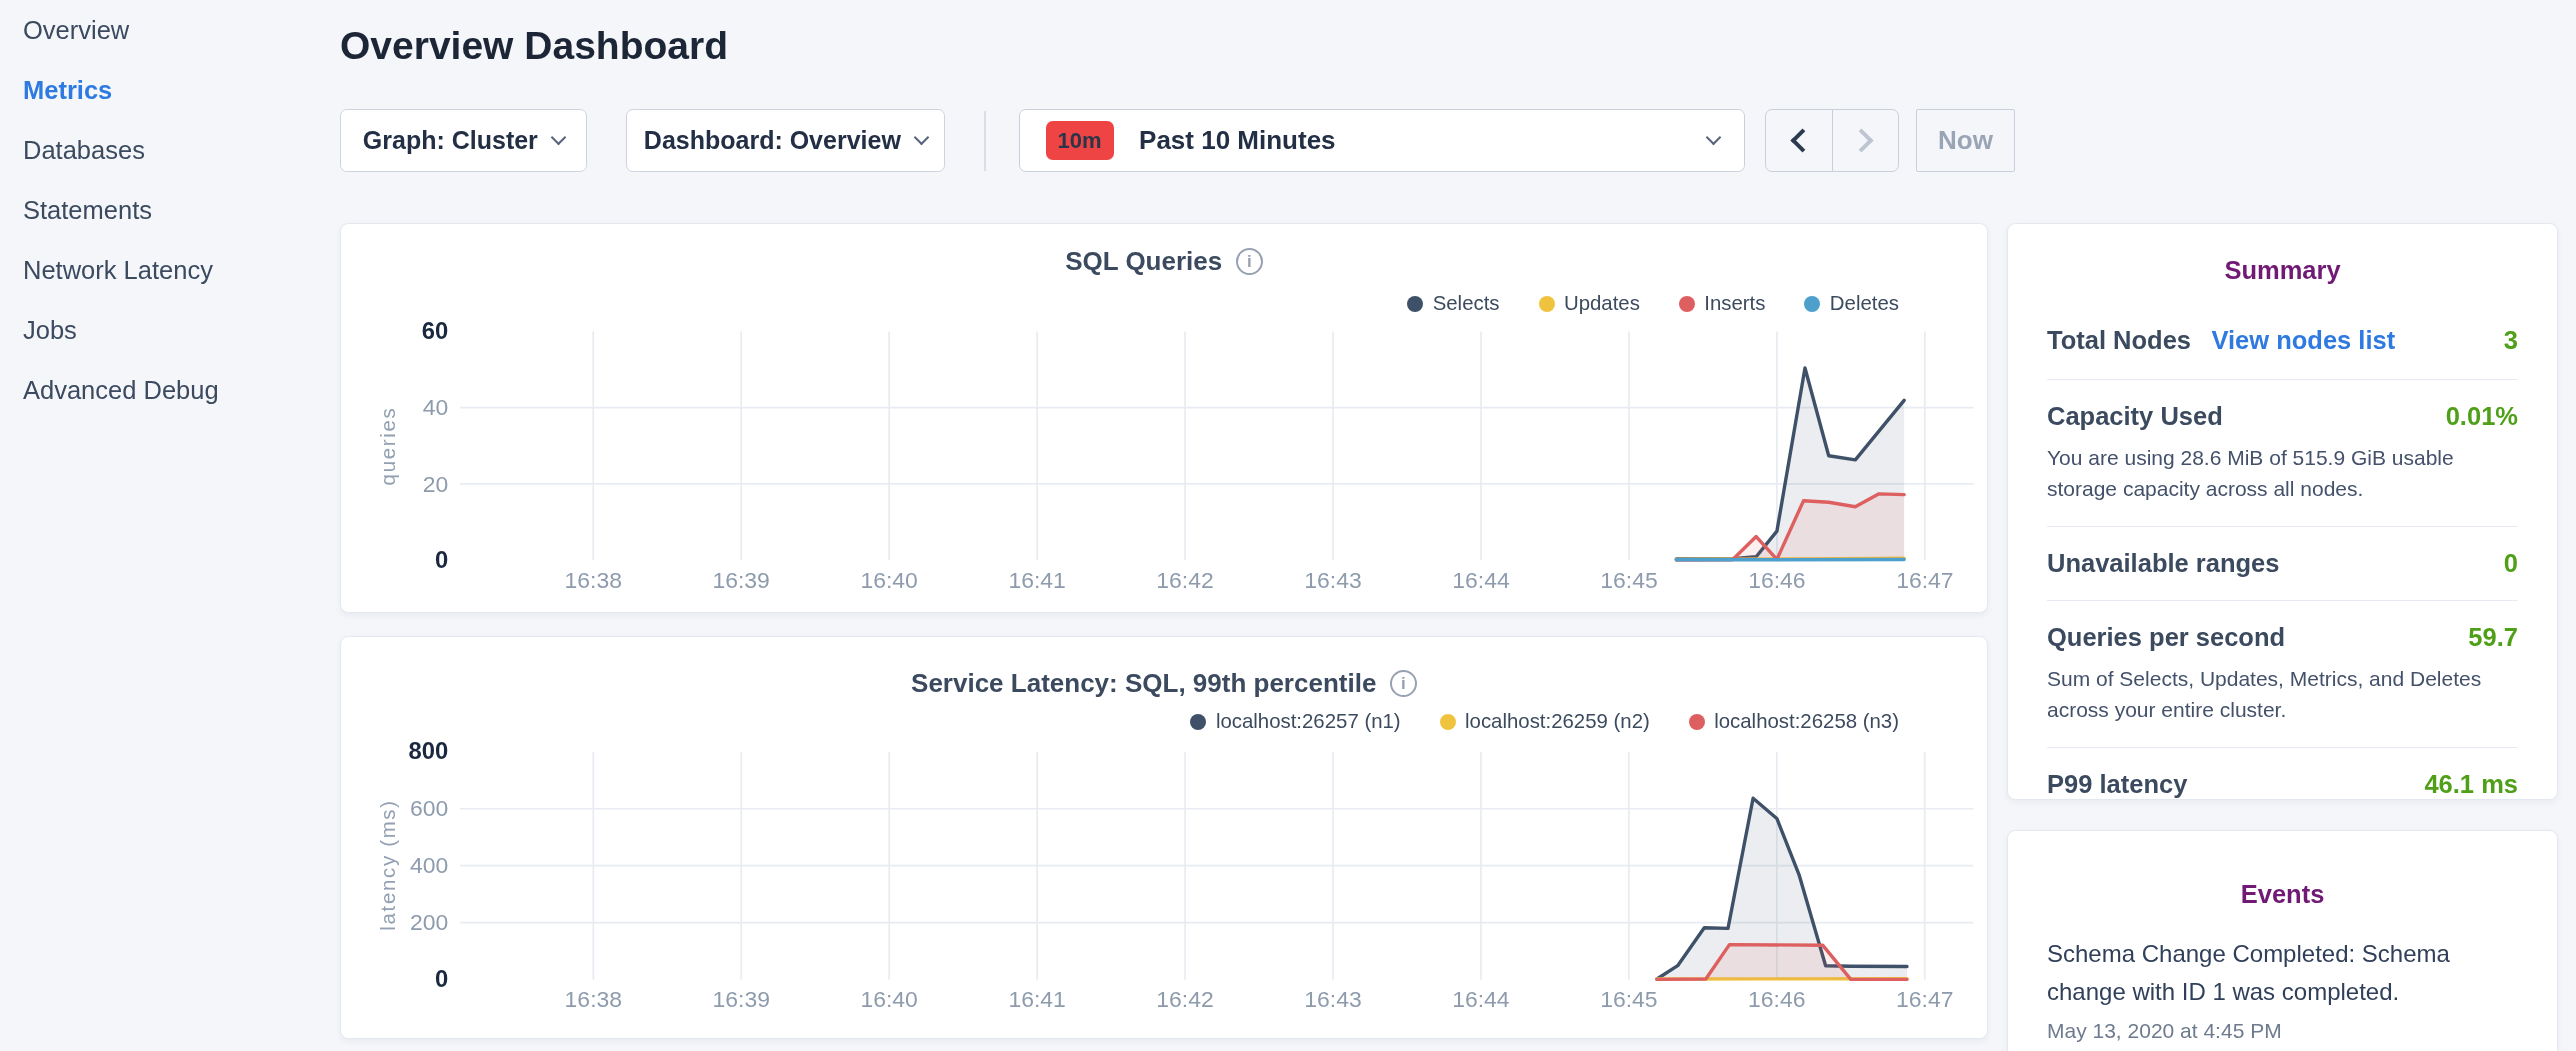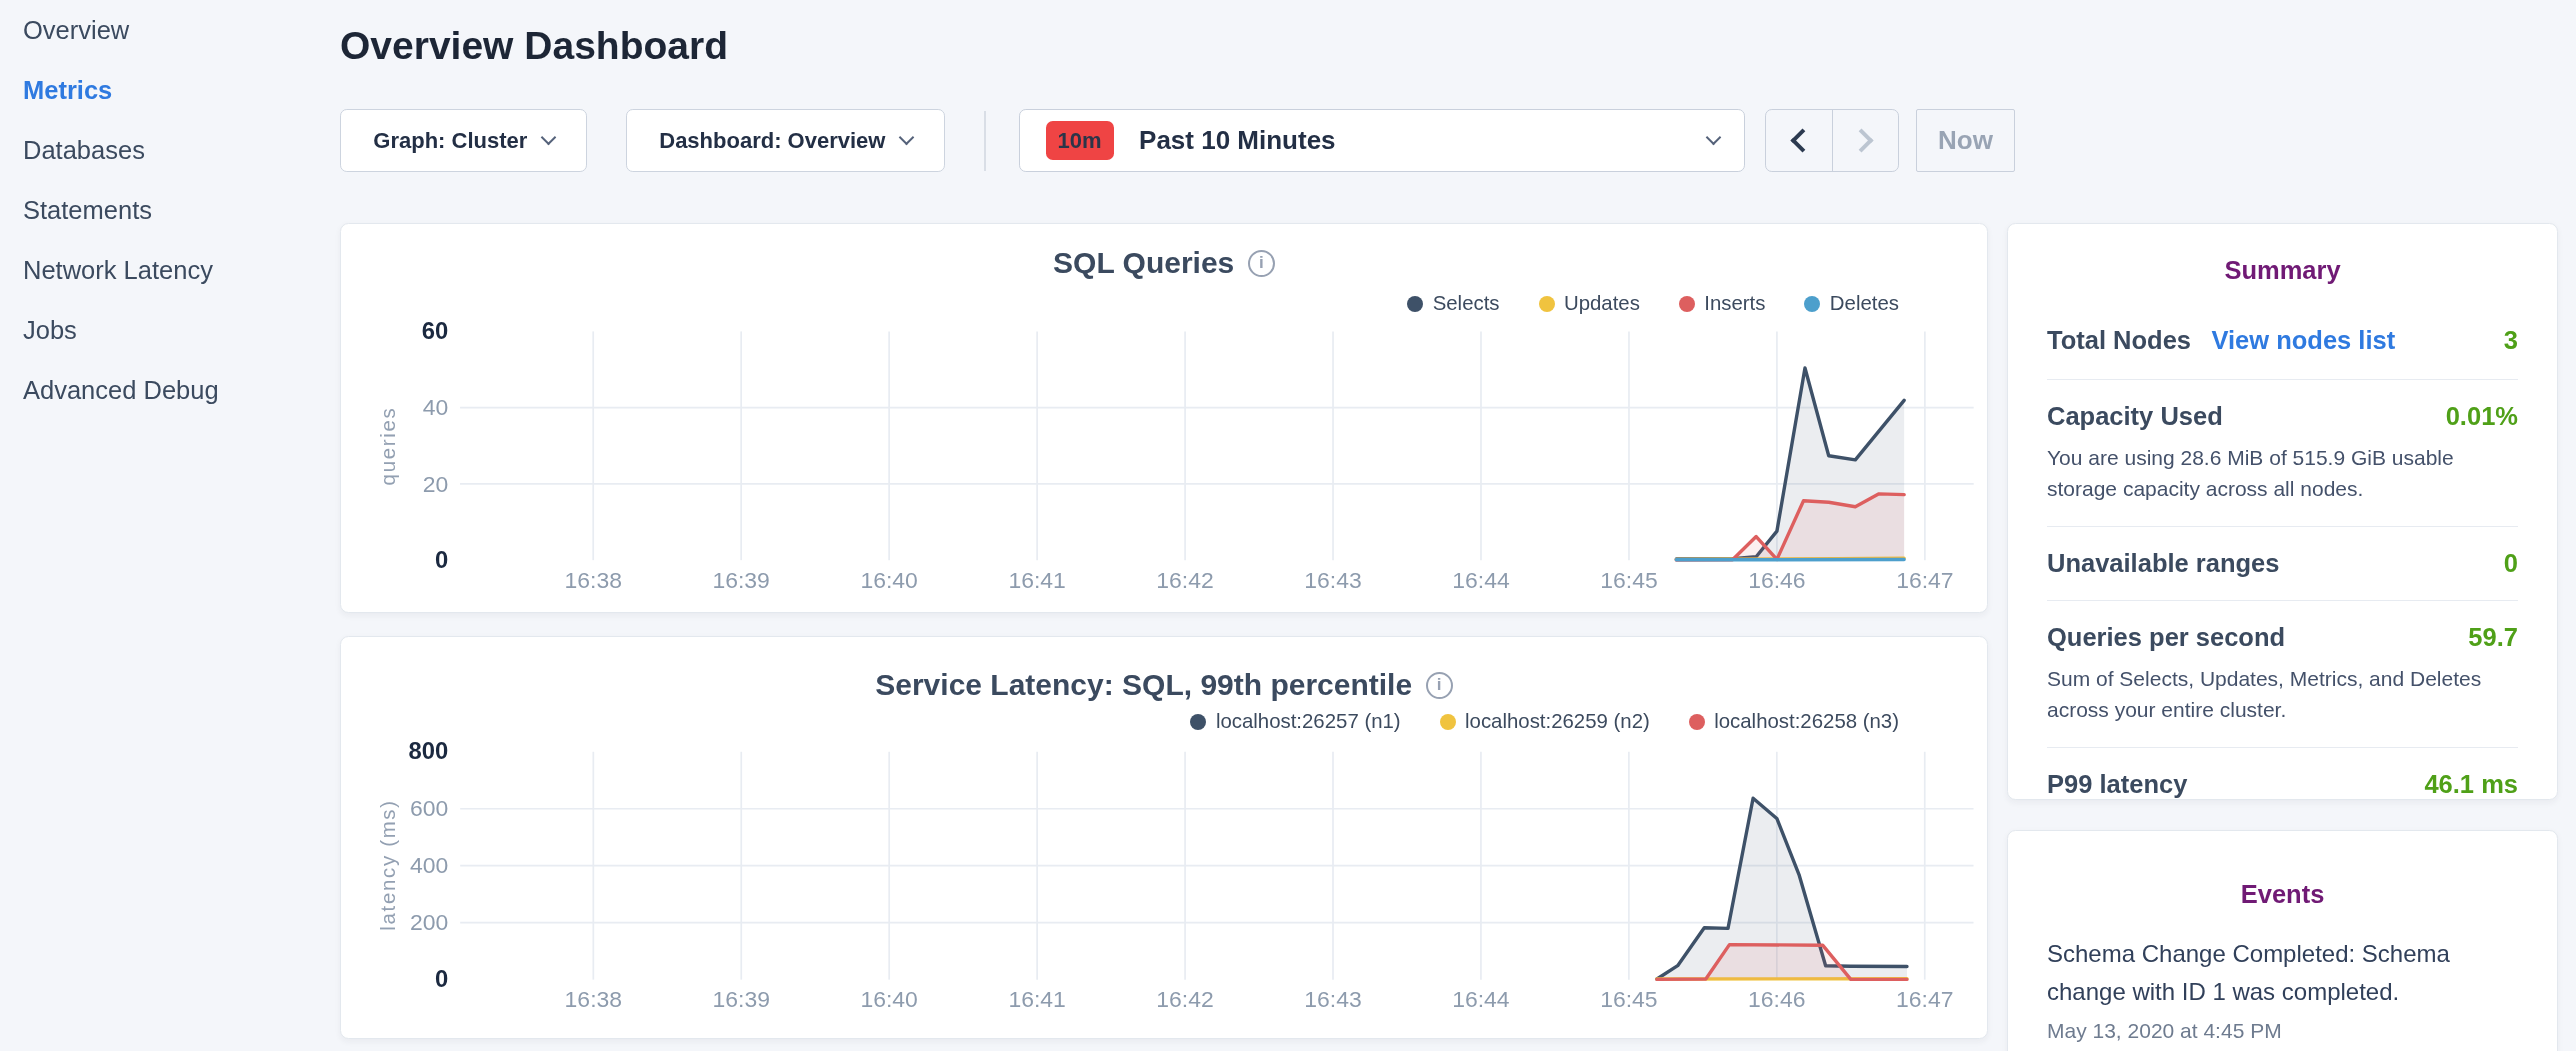"Graph: Cluster" .toolbar-btn { font-size: 22px -> 25px }
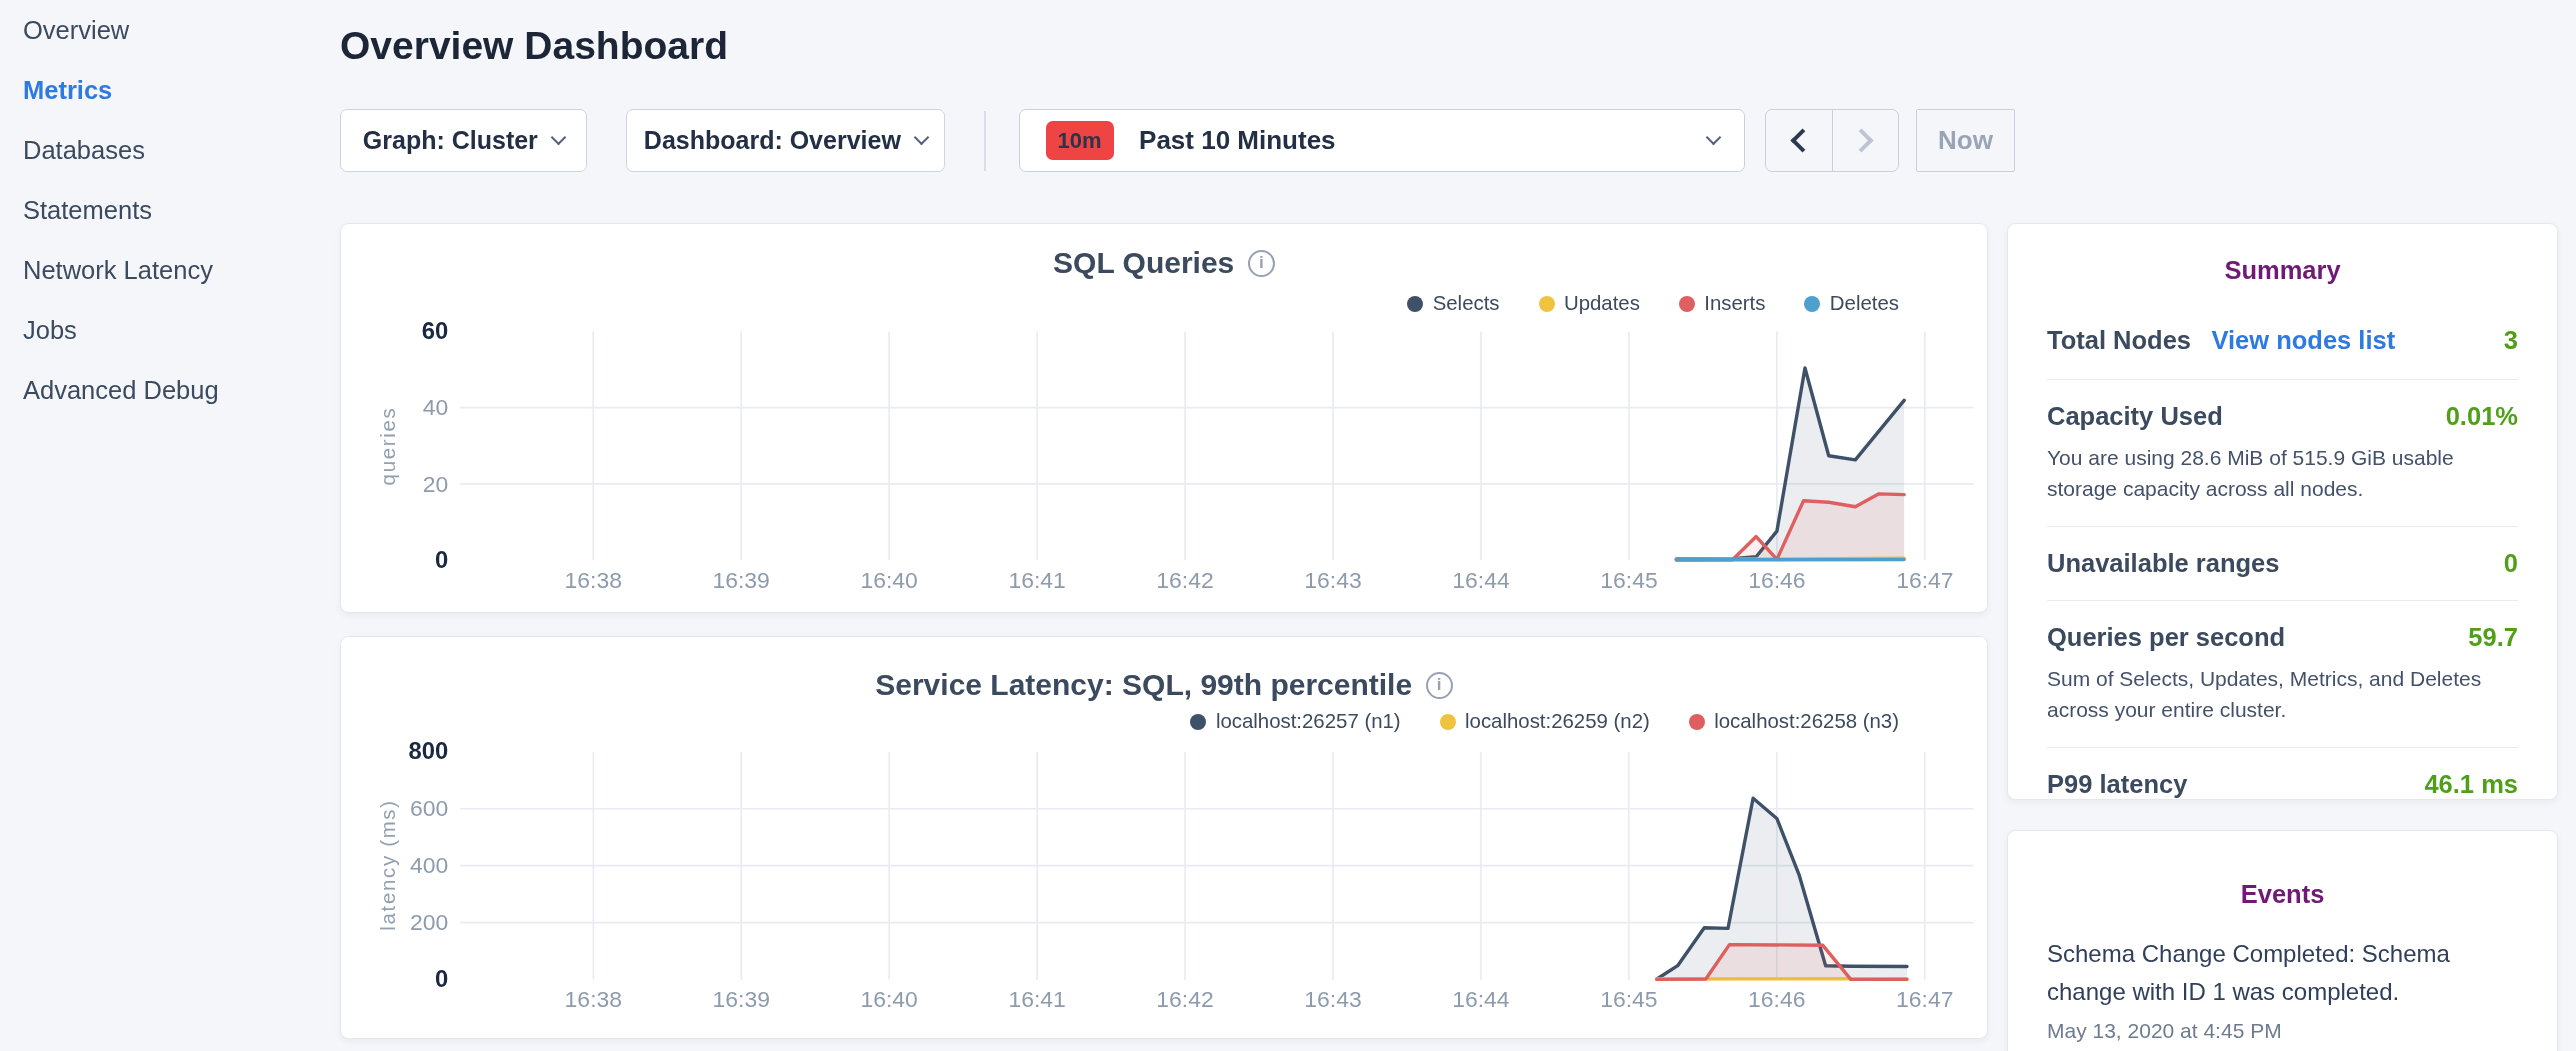"SQL Queries" .chart-title { font-size: 30px -> 26px }
